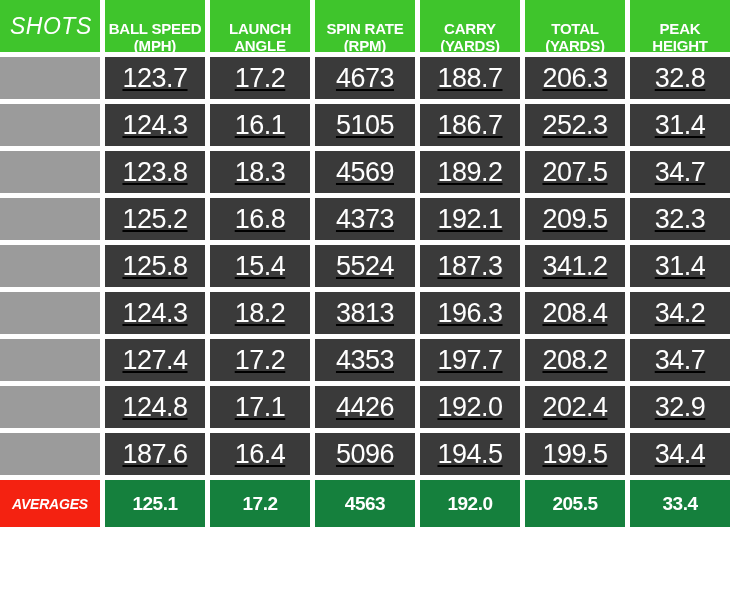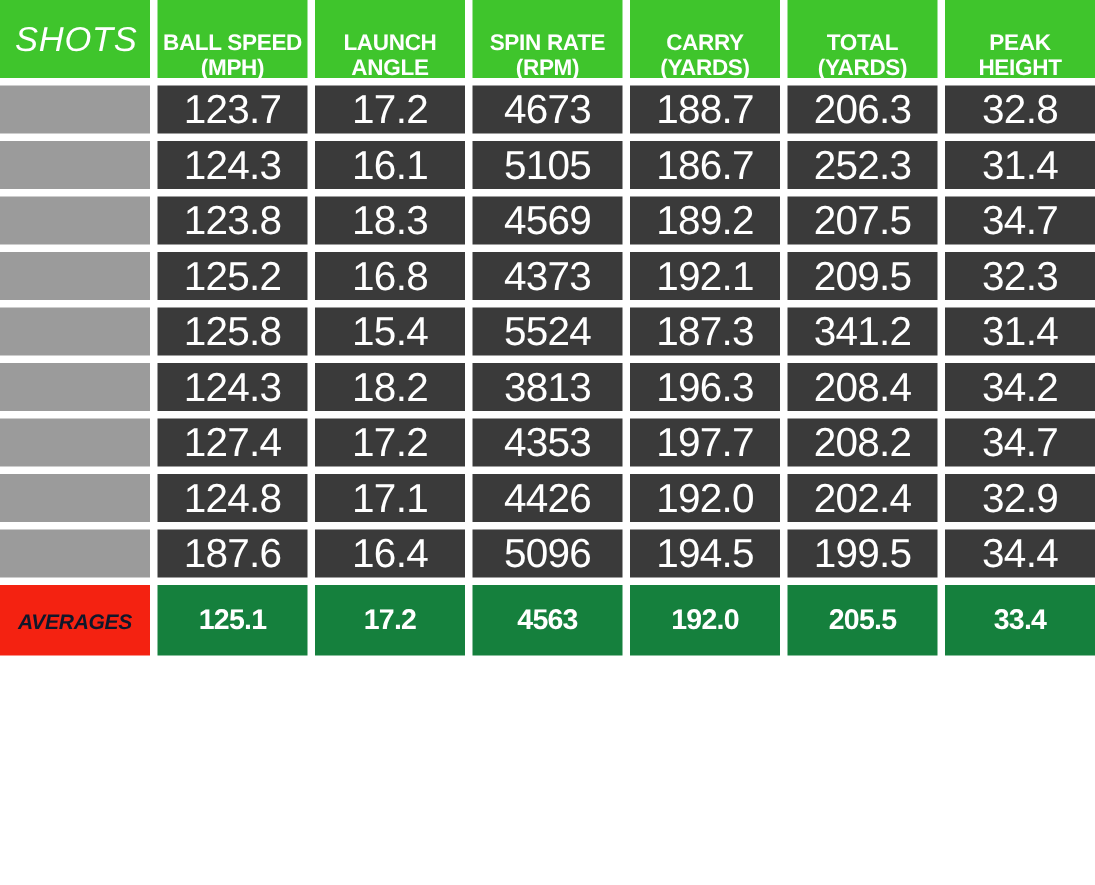"123.7" .data-row { height: 32px -> 42px; text-decoration: none -> underline }
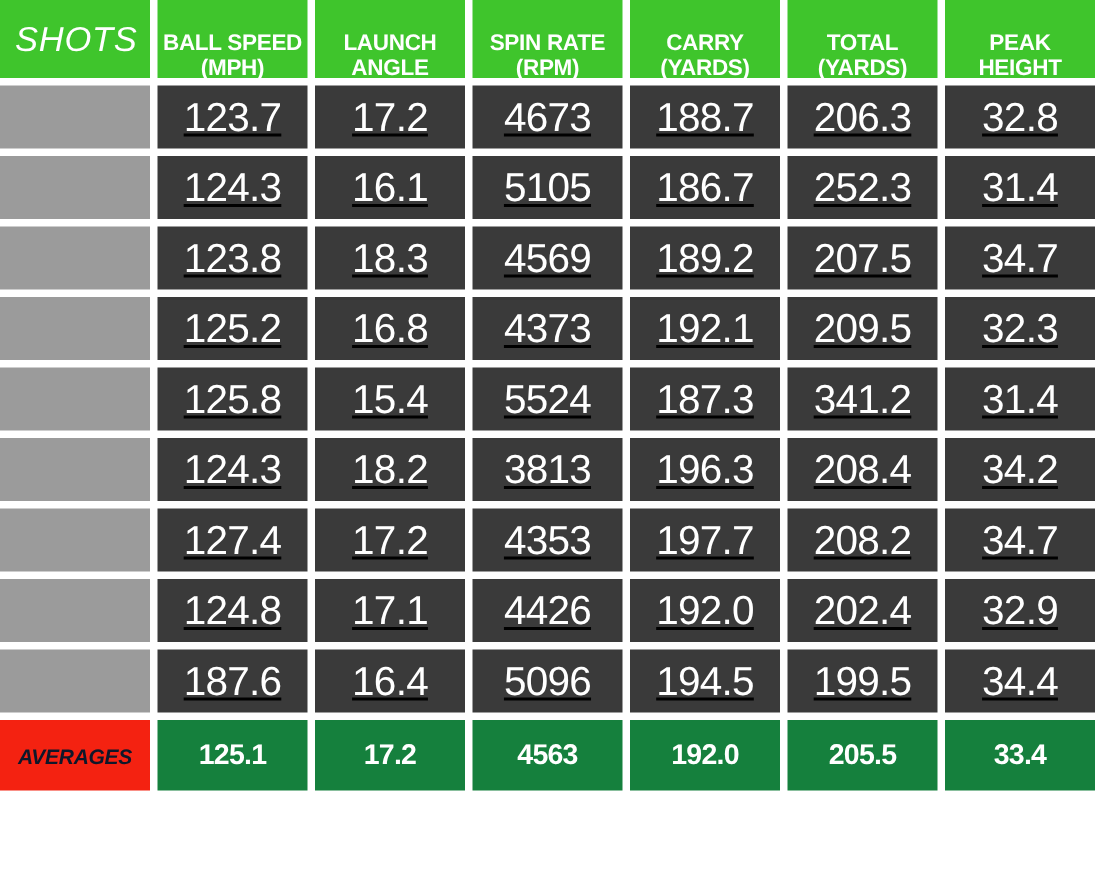"AVERAGES" .avg-label-cell { color: #0f172a -> #ffffff }
